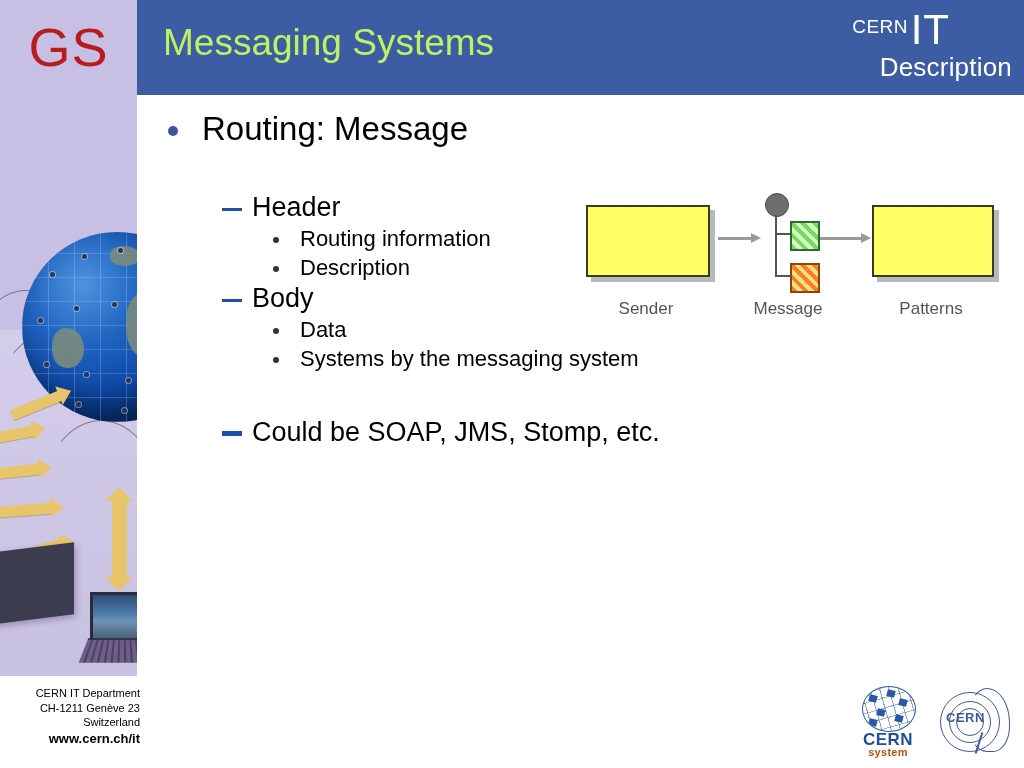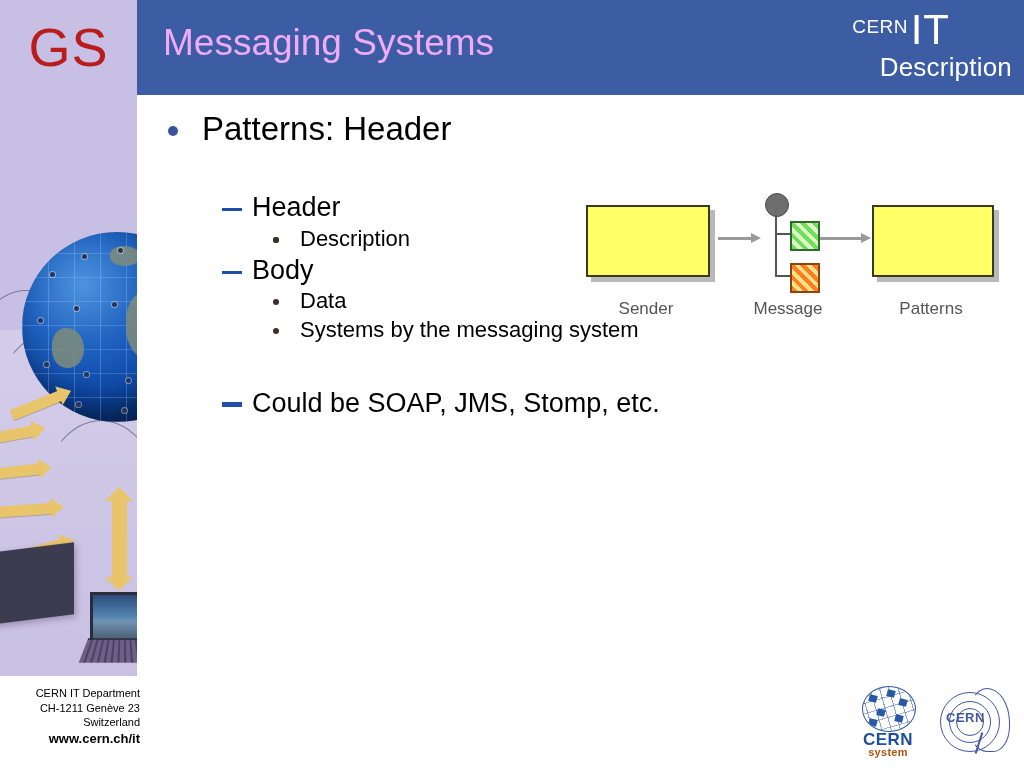"Messaging Systems" #slide-title { color: #f0abfc -> #bef264 }
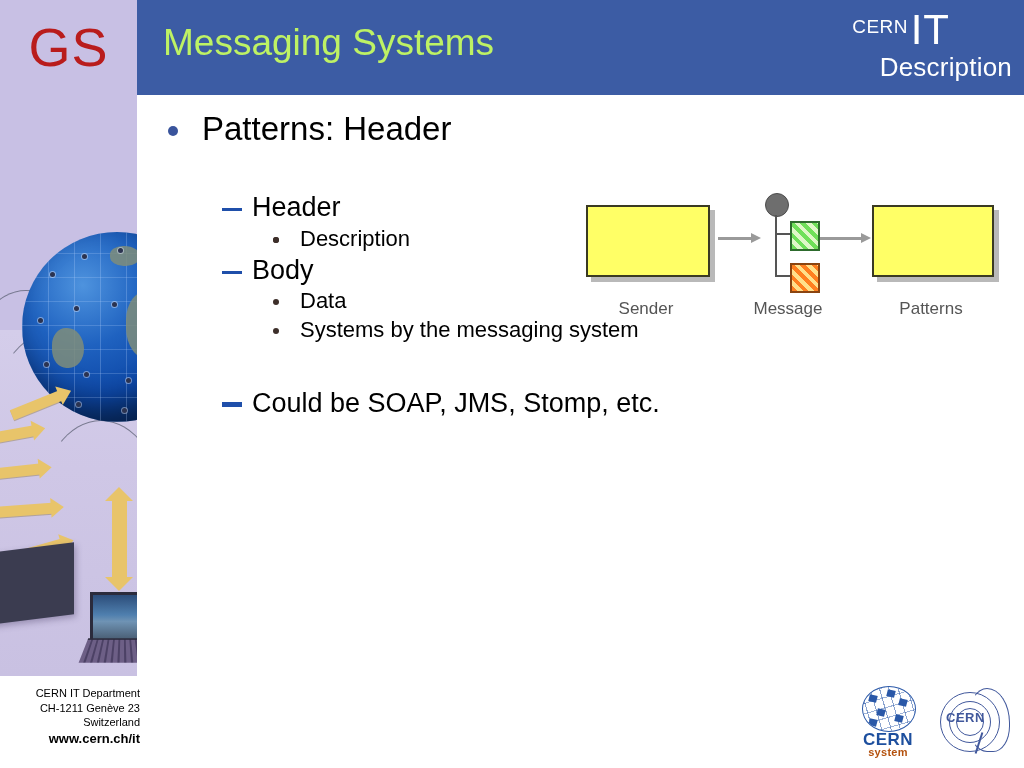"Patterns: Header" span { text: Patterns: Header -> Routing: Message }
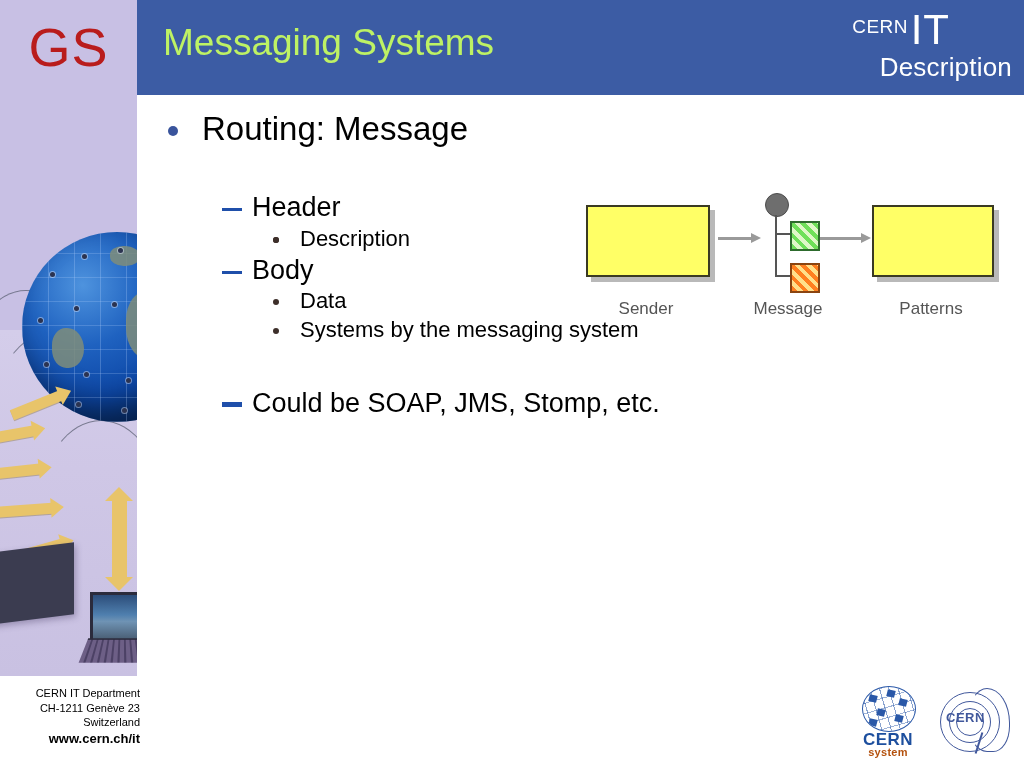"Routing information" span { html: none -> <span>Routing information</span> }
